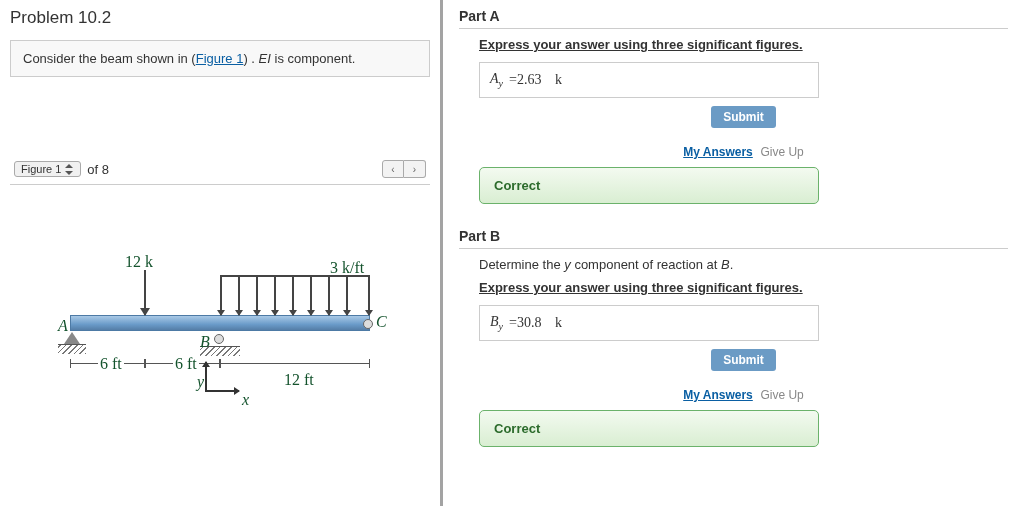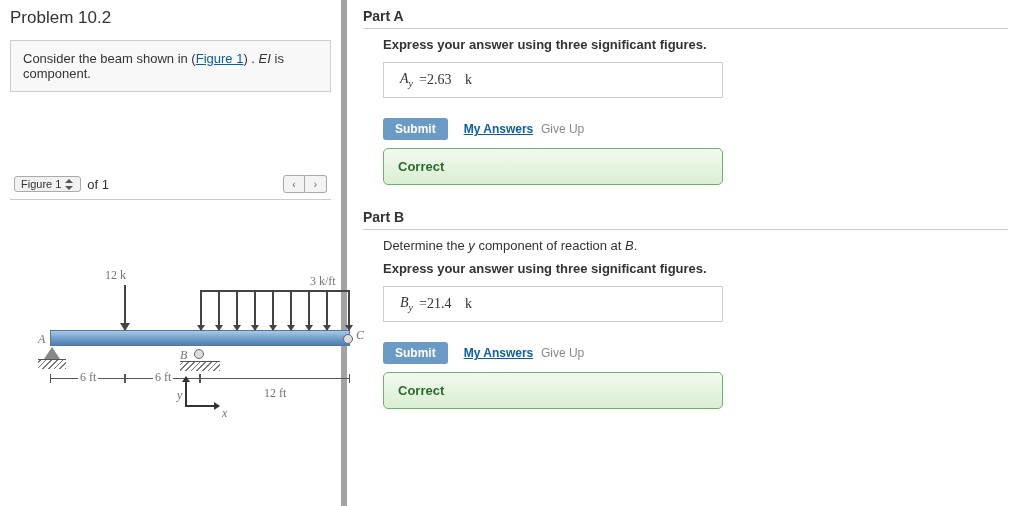"Problem 10.2" .left-col { border-right: 6px solid #a3a3a3 -> 3px solid #a3a3a3; width: 347px -> 443px }
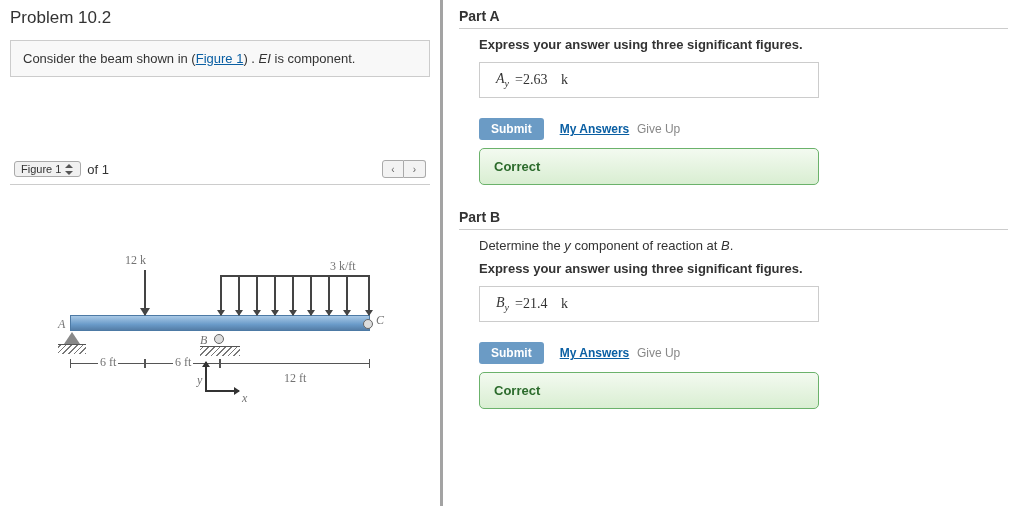"Express your answer using three" .part-instr { text-decoration: none -> underline }
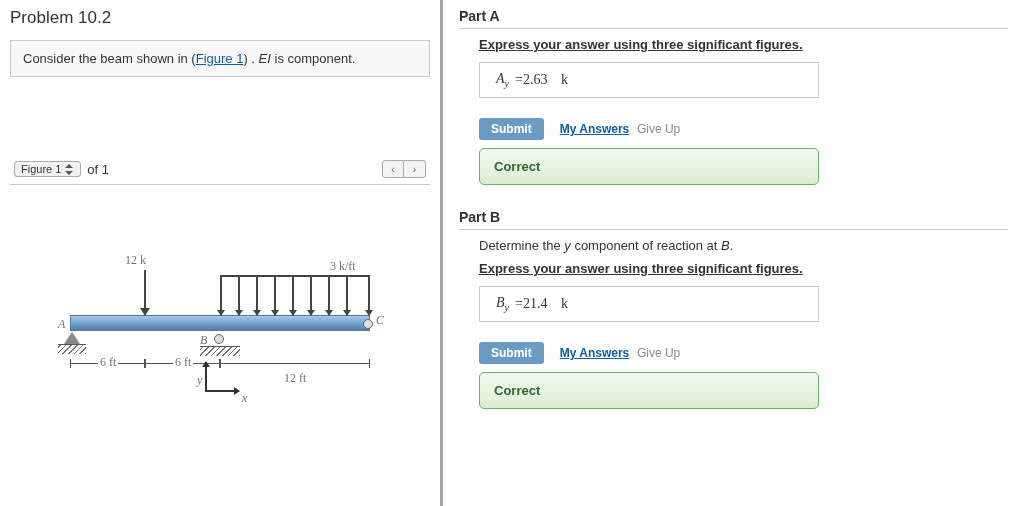"Ay" .answer-row { margin-bottom: 20px -> 8px; padding: 8px 16px -> 8px 10px }
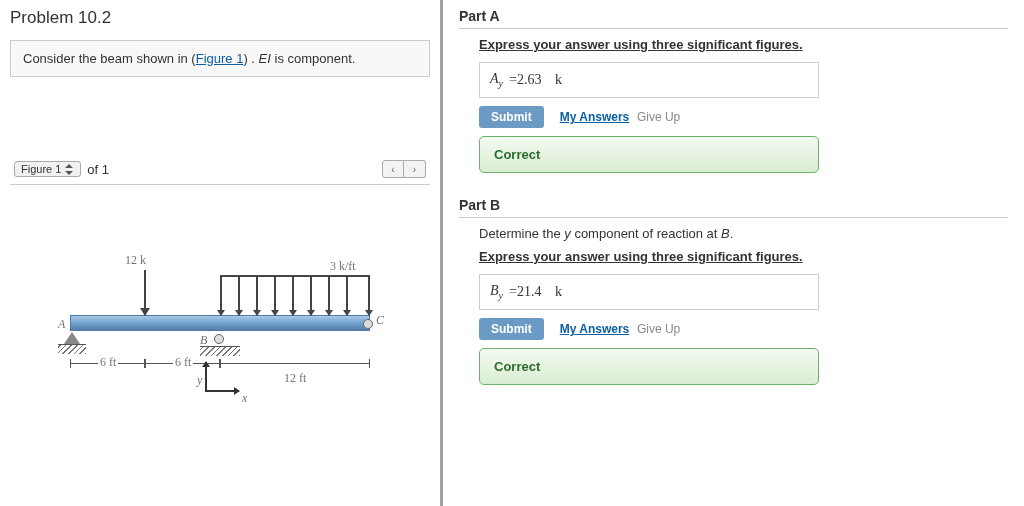"Submit" .btn-row { flex-direction: none -> column }
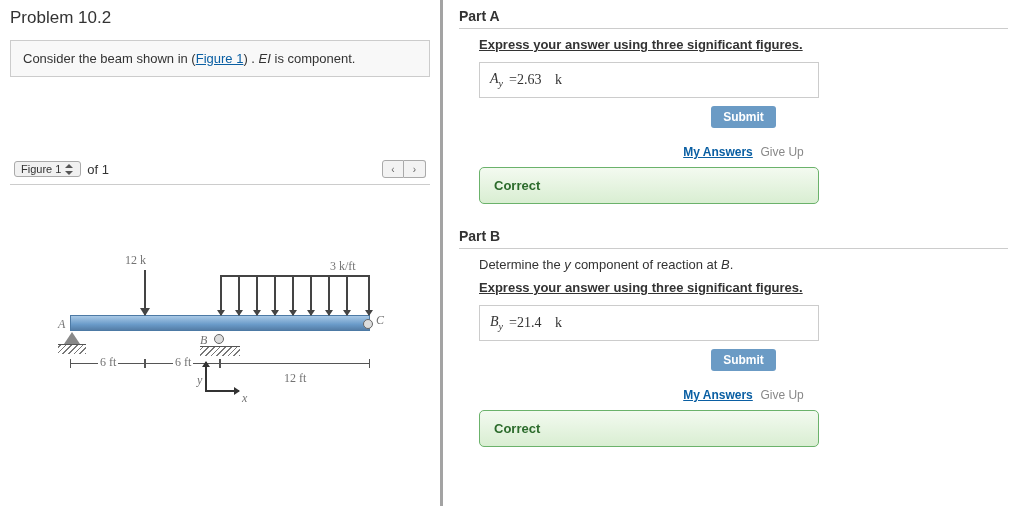"of 1" span { text: 1 -> 8 }
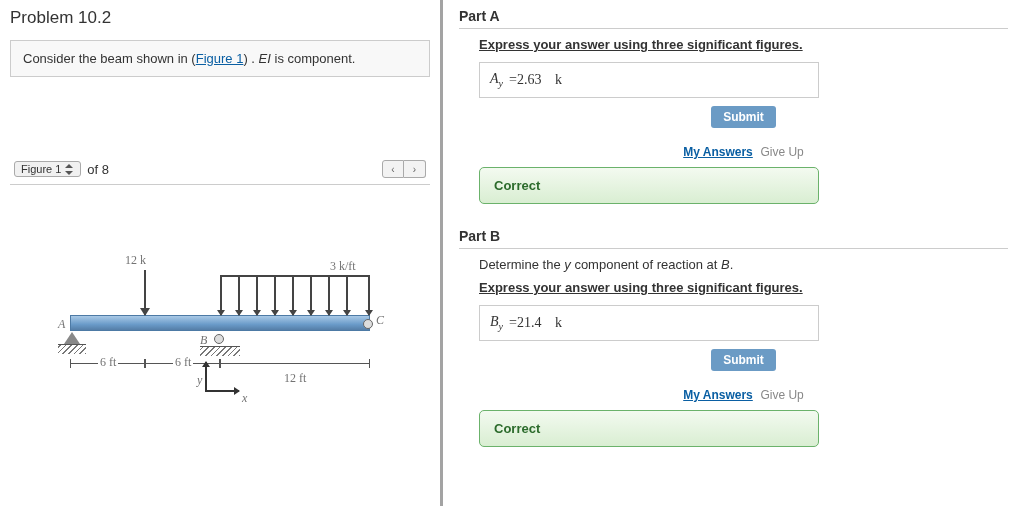"12 k" .fig-label { color: #737373 -> #14532d; font-size: 12px -> 16px }
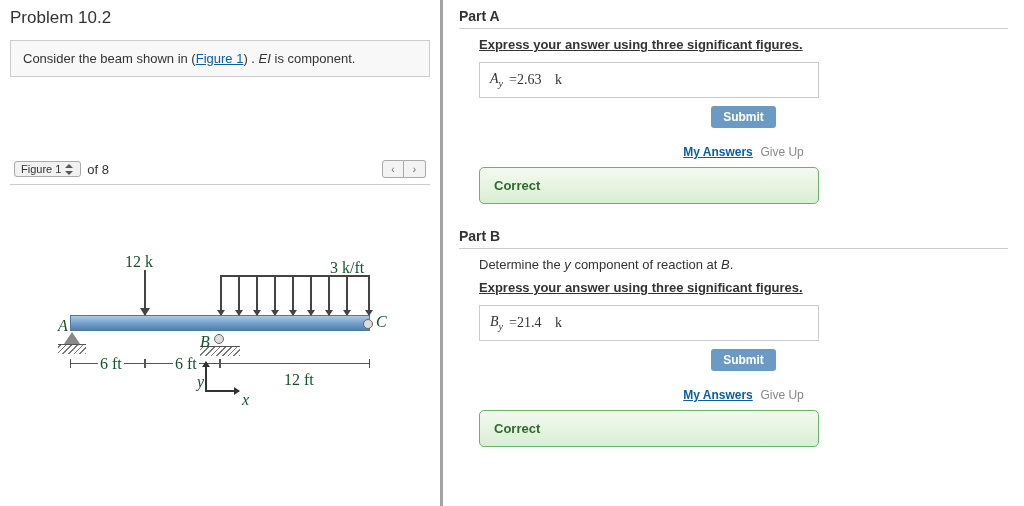"21.4" span.answer-value { text: 21.4 -> 30.8 }
